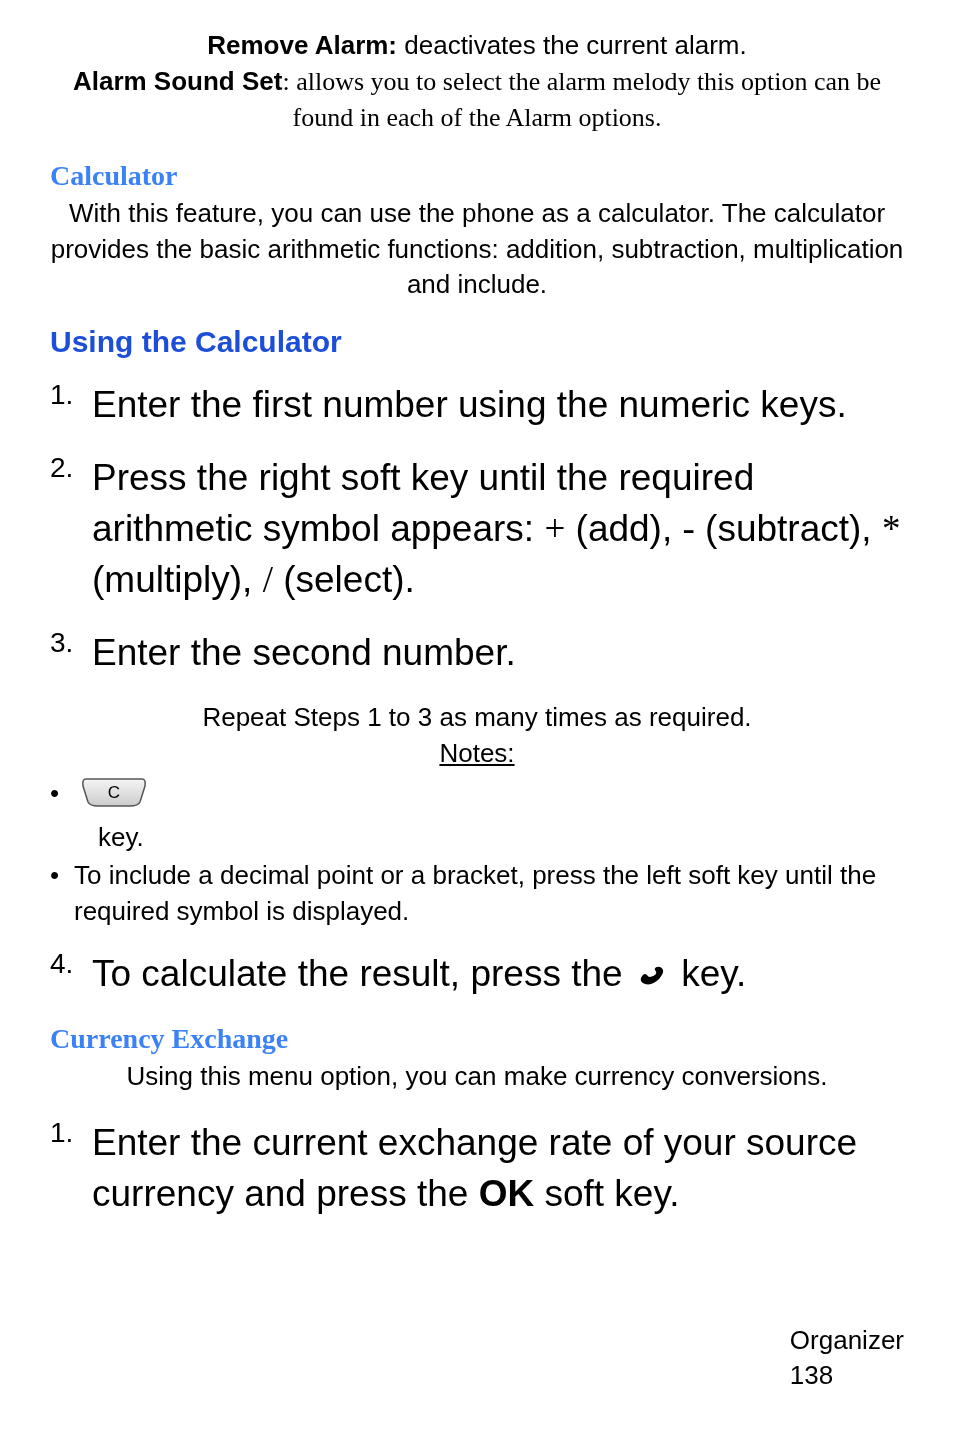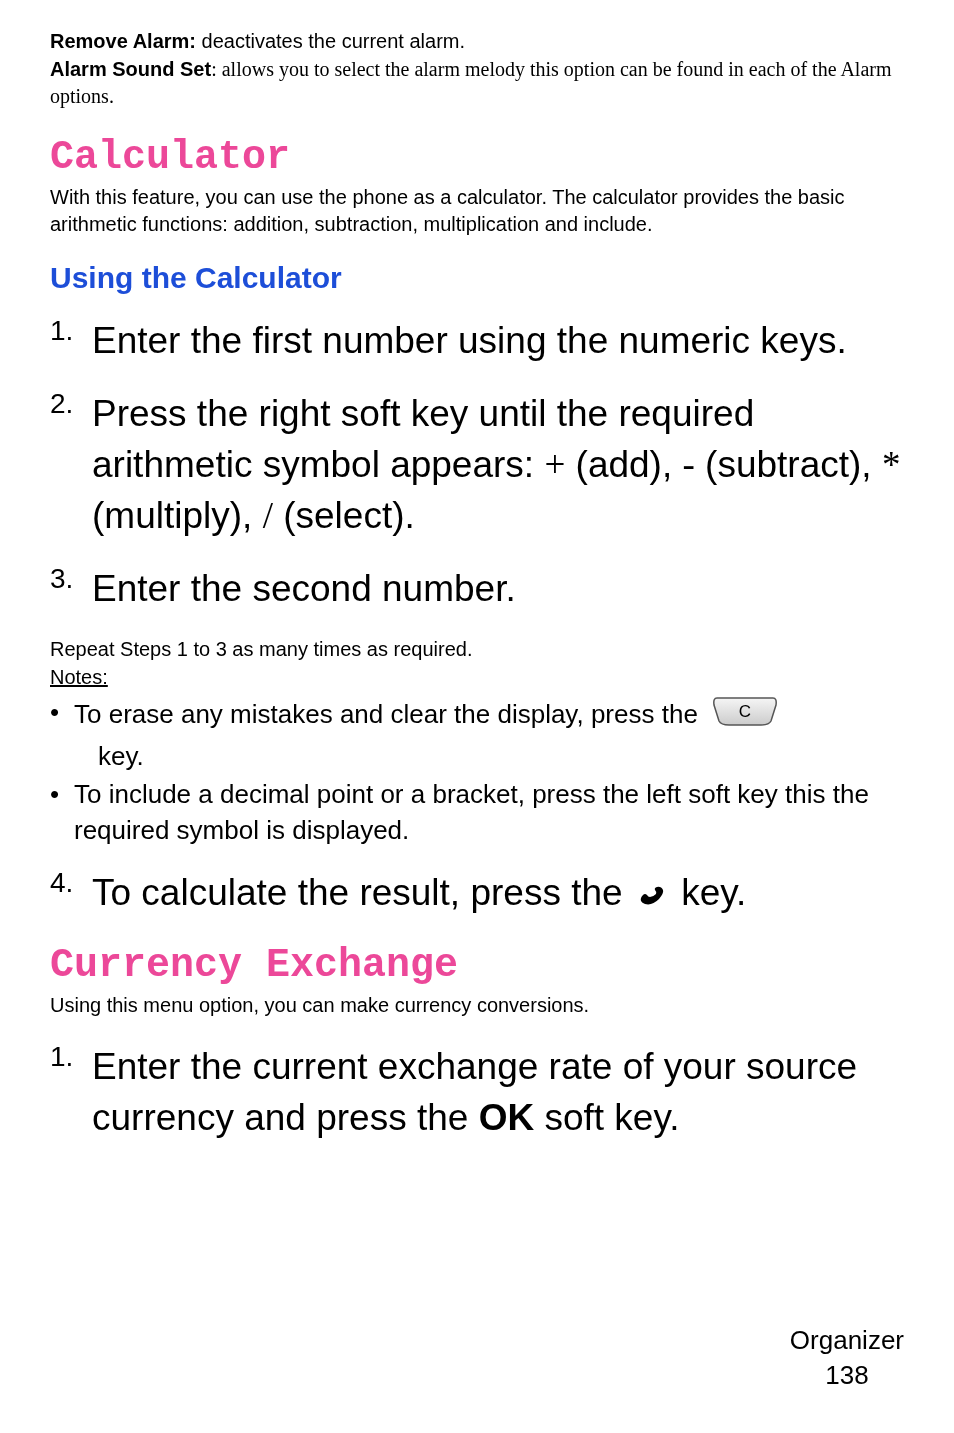"Remove Alarm: deactivates the current" .body-text { font-size: 20px -> 26px; text-align: none -> center }
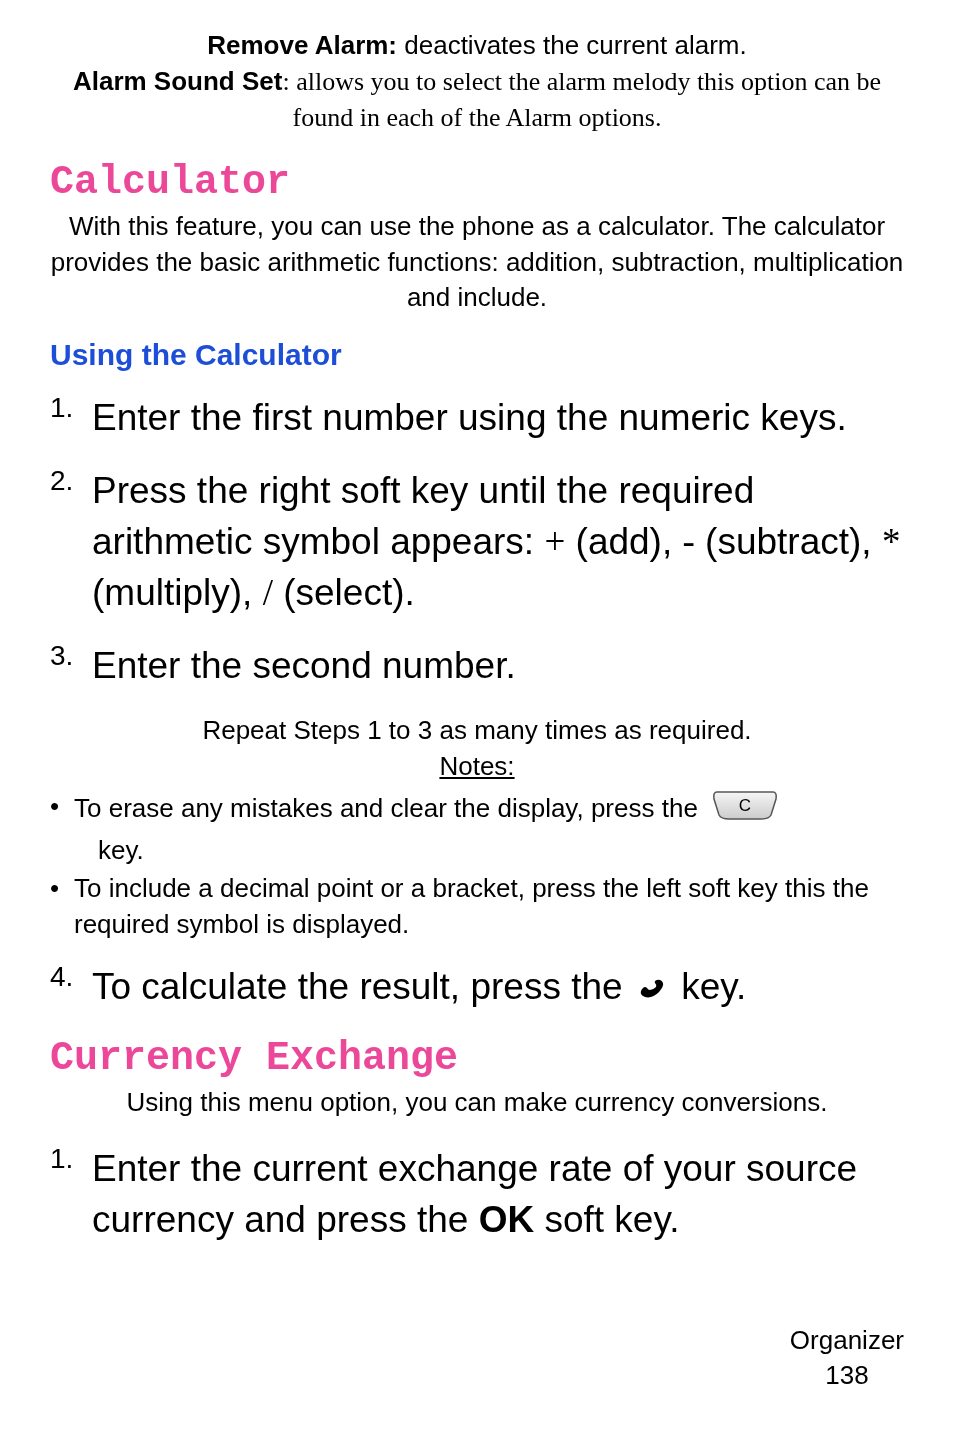"Calculator" .h2 { color: #ec4899 -> #3b82f6; font-family: Liberation Mono, monospace -> Liberation Serif, serif; font-size: 40px -> 28px }
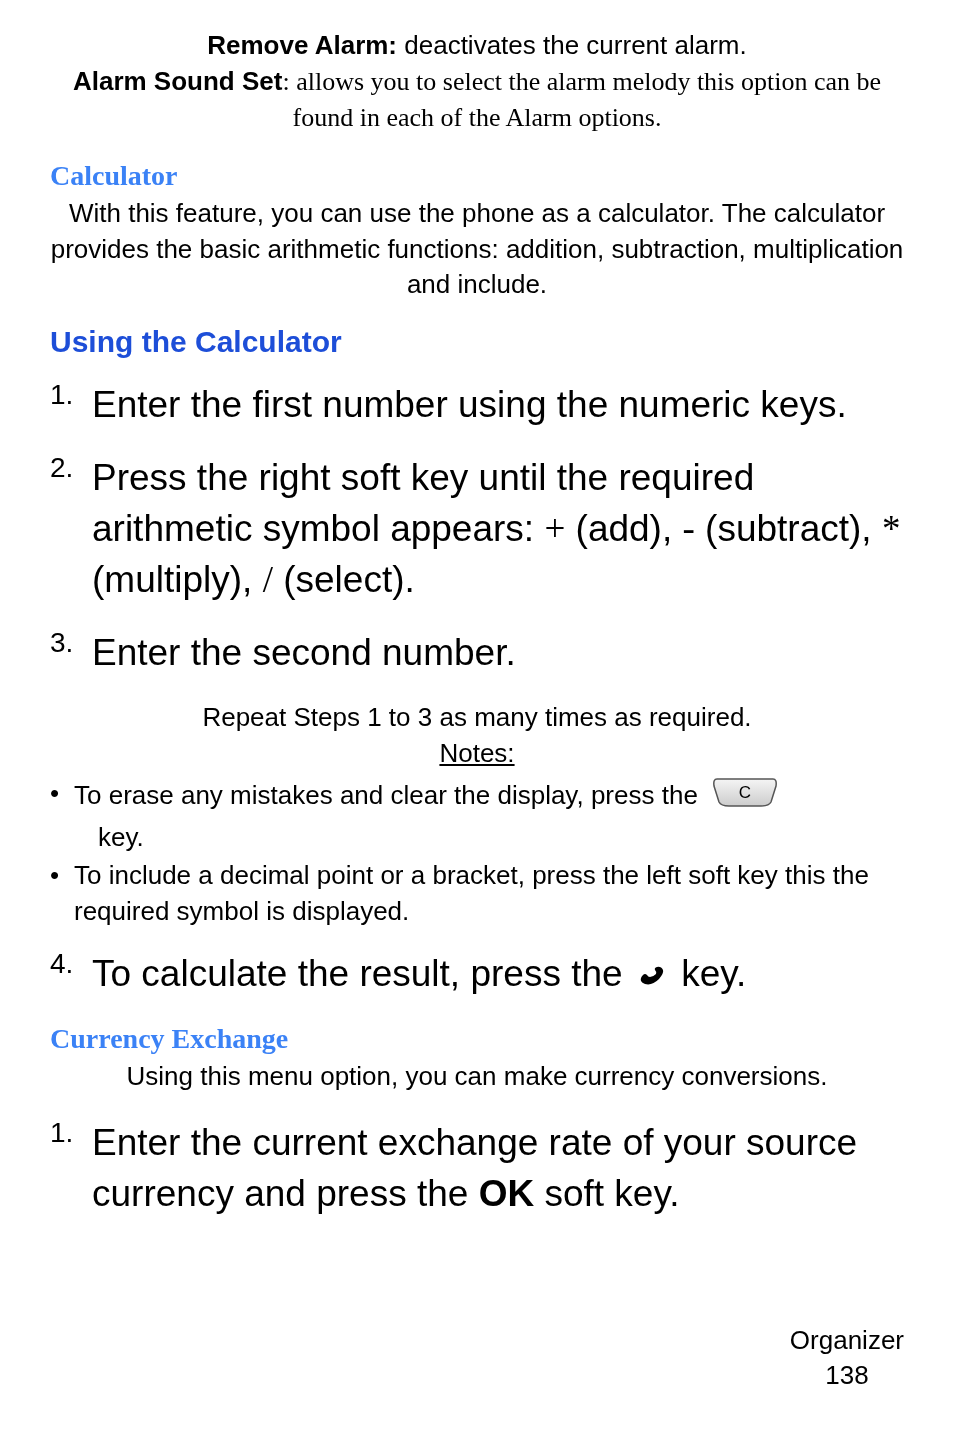"To erase any mistakes and" span { html: <span>To erase any mistakes and clear the display, press the </span> -> none }
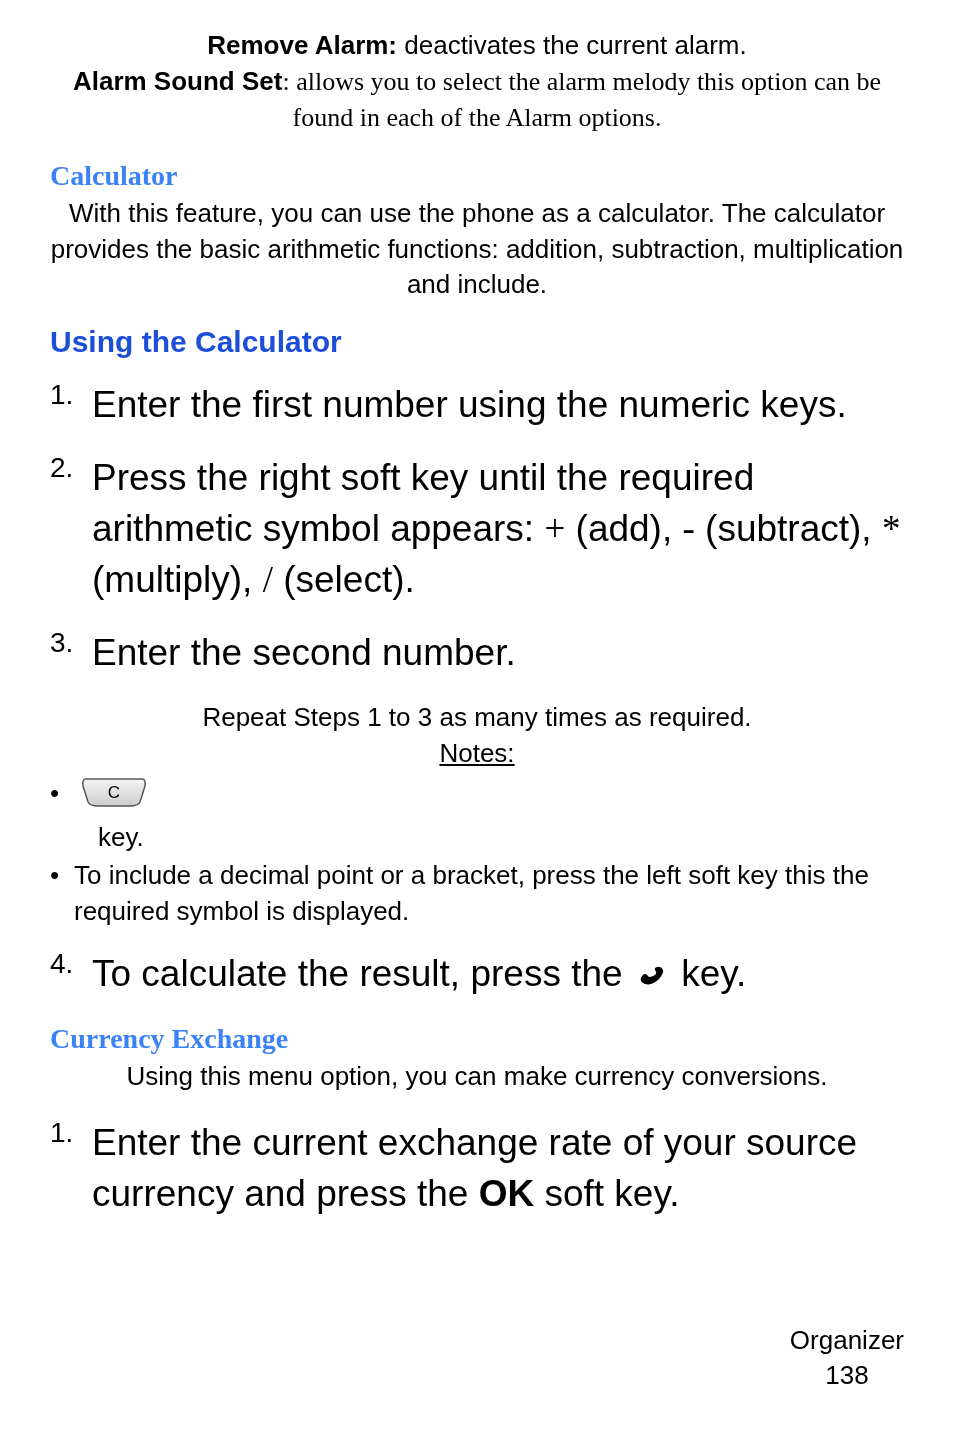"To include a decimal point" div.bullet-body { text: this -> until }
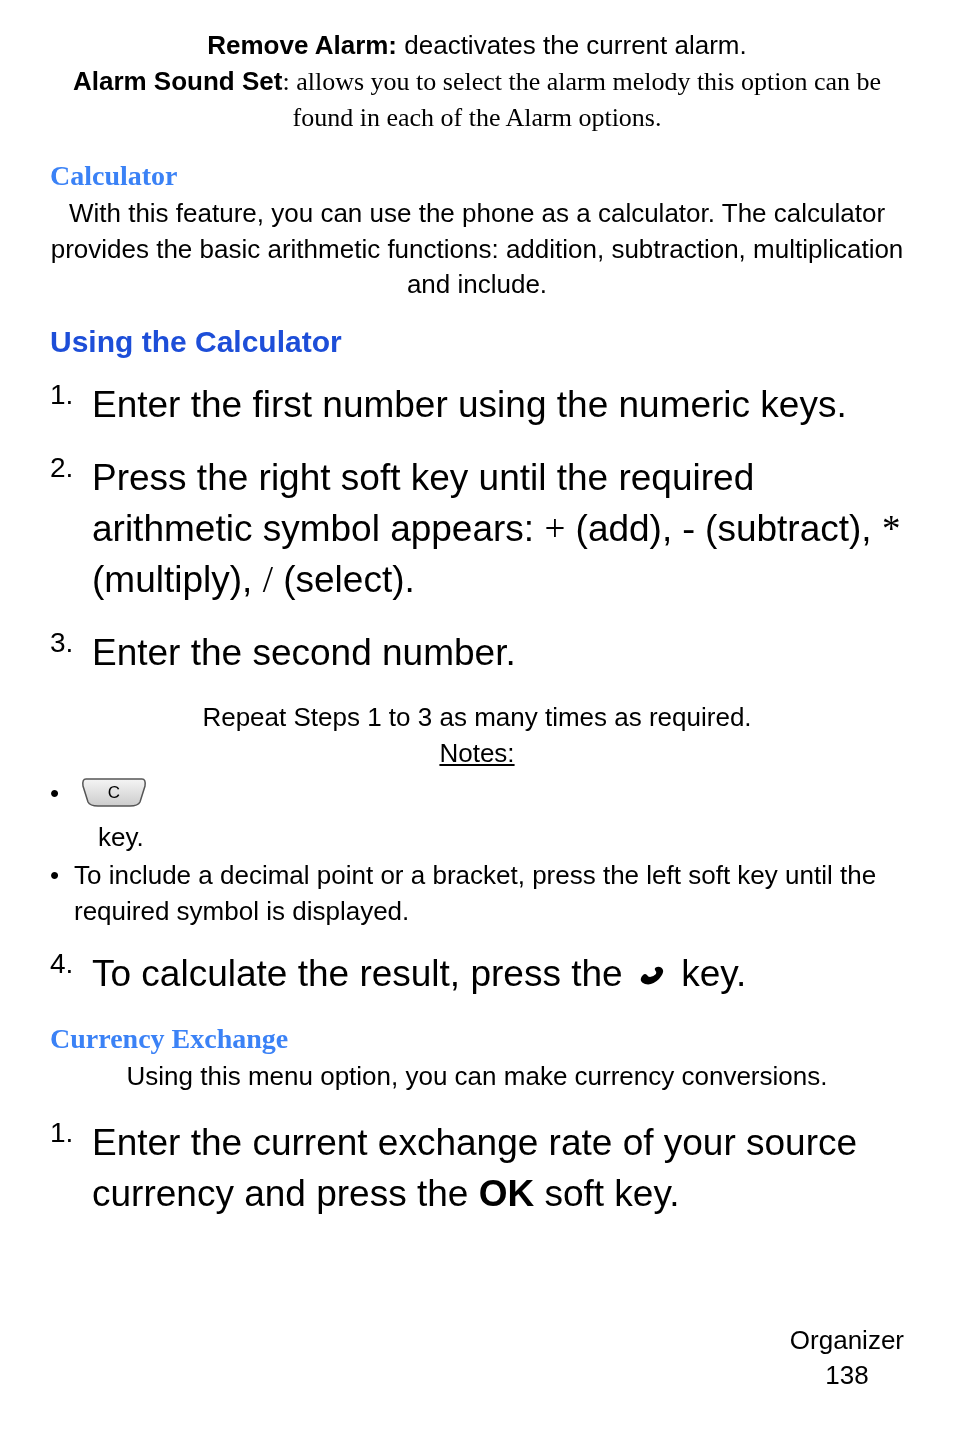"Organizer" .footer { text-align: center -> left }
